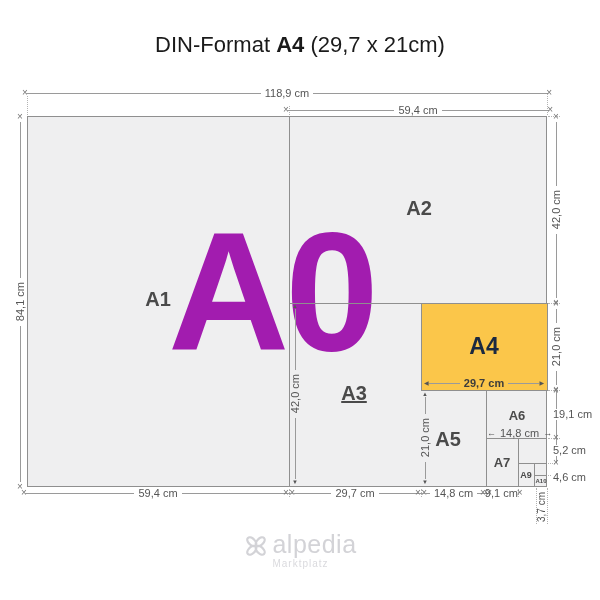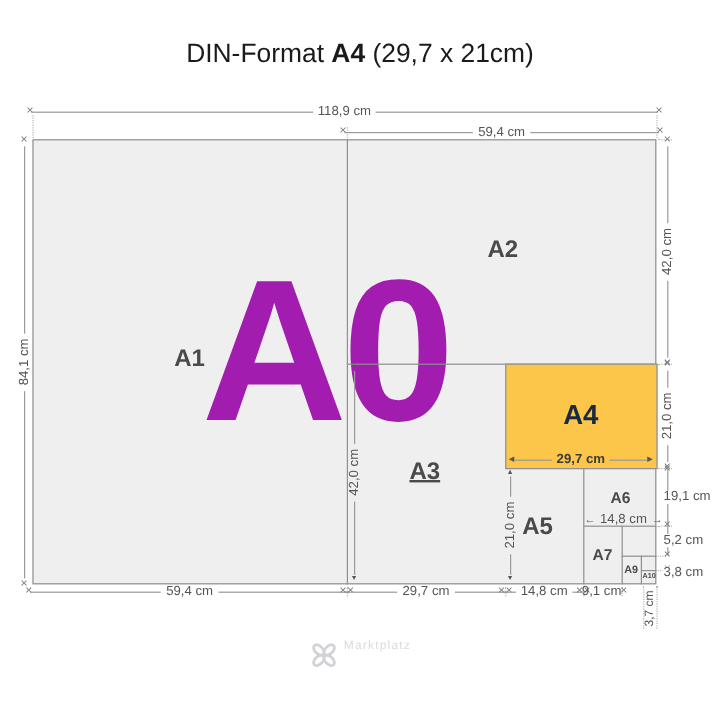"3,8 cm" div.rlabel { text: 3,8 -> 4,6 }
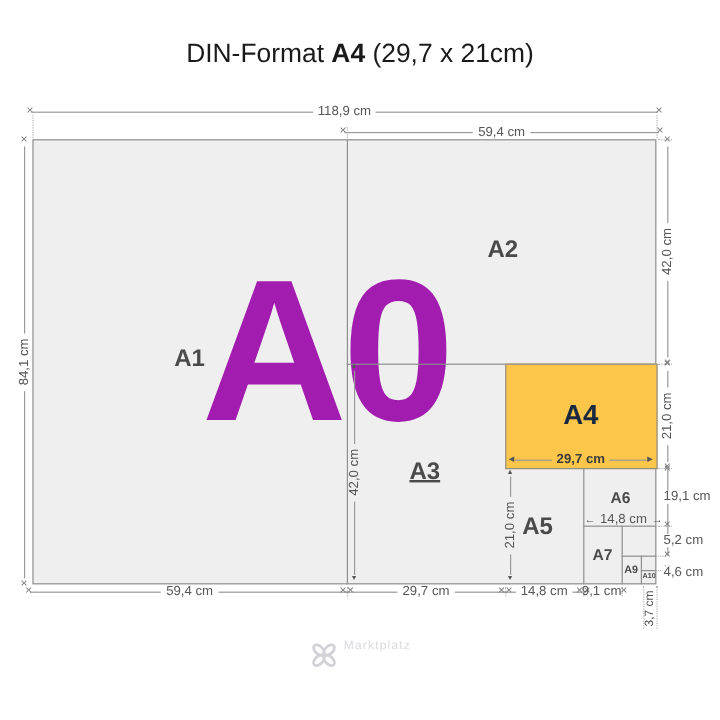"alpedia" div.logo-name { html: none -> <div>alpedia</div> }
